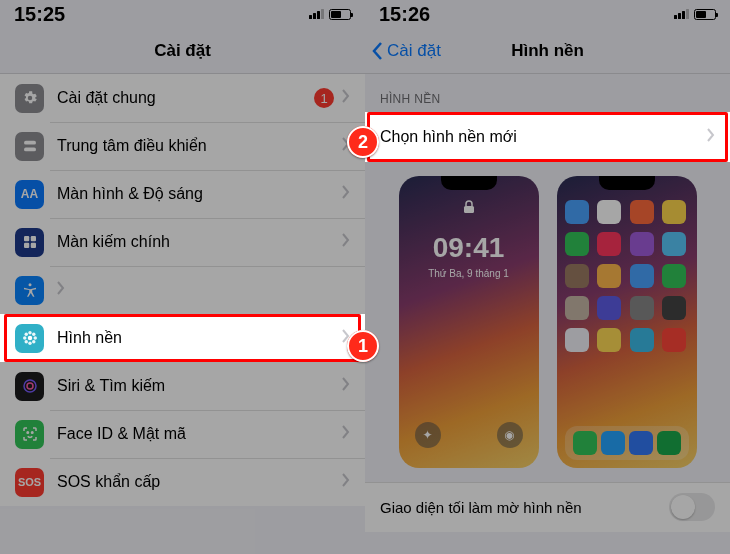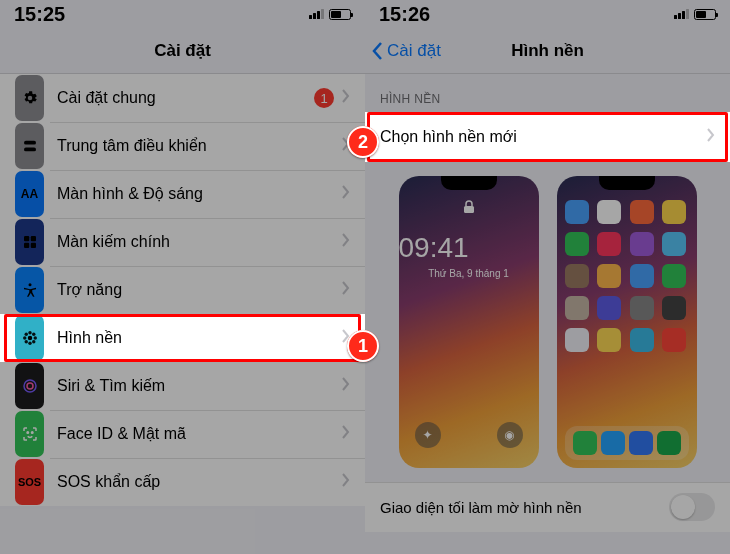"AA" .row .icon { color: #000000 -> #ffffff; height: 46px -> 29px }
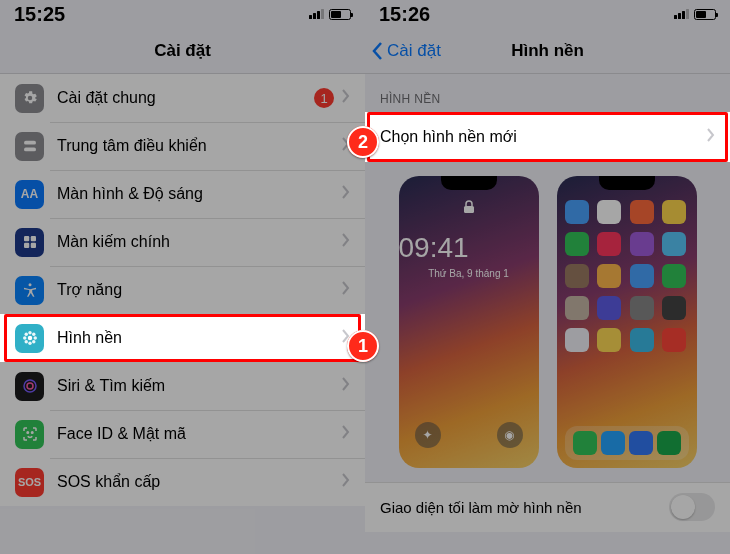"09:41" .phone.lock .time { font-weight: 400 -> 700; text-align: none -> center }
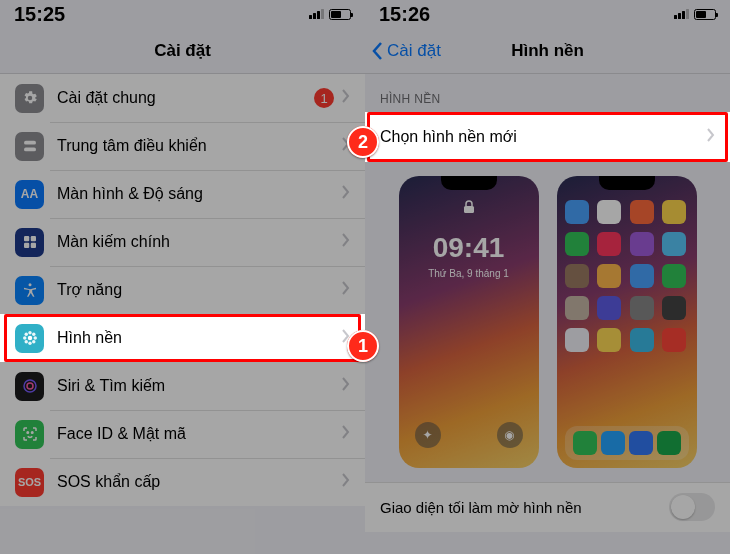"Trợ năng" span.lbl { html: <span>Trợ năng</span> -> none }
